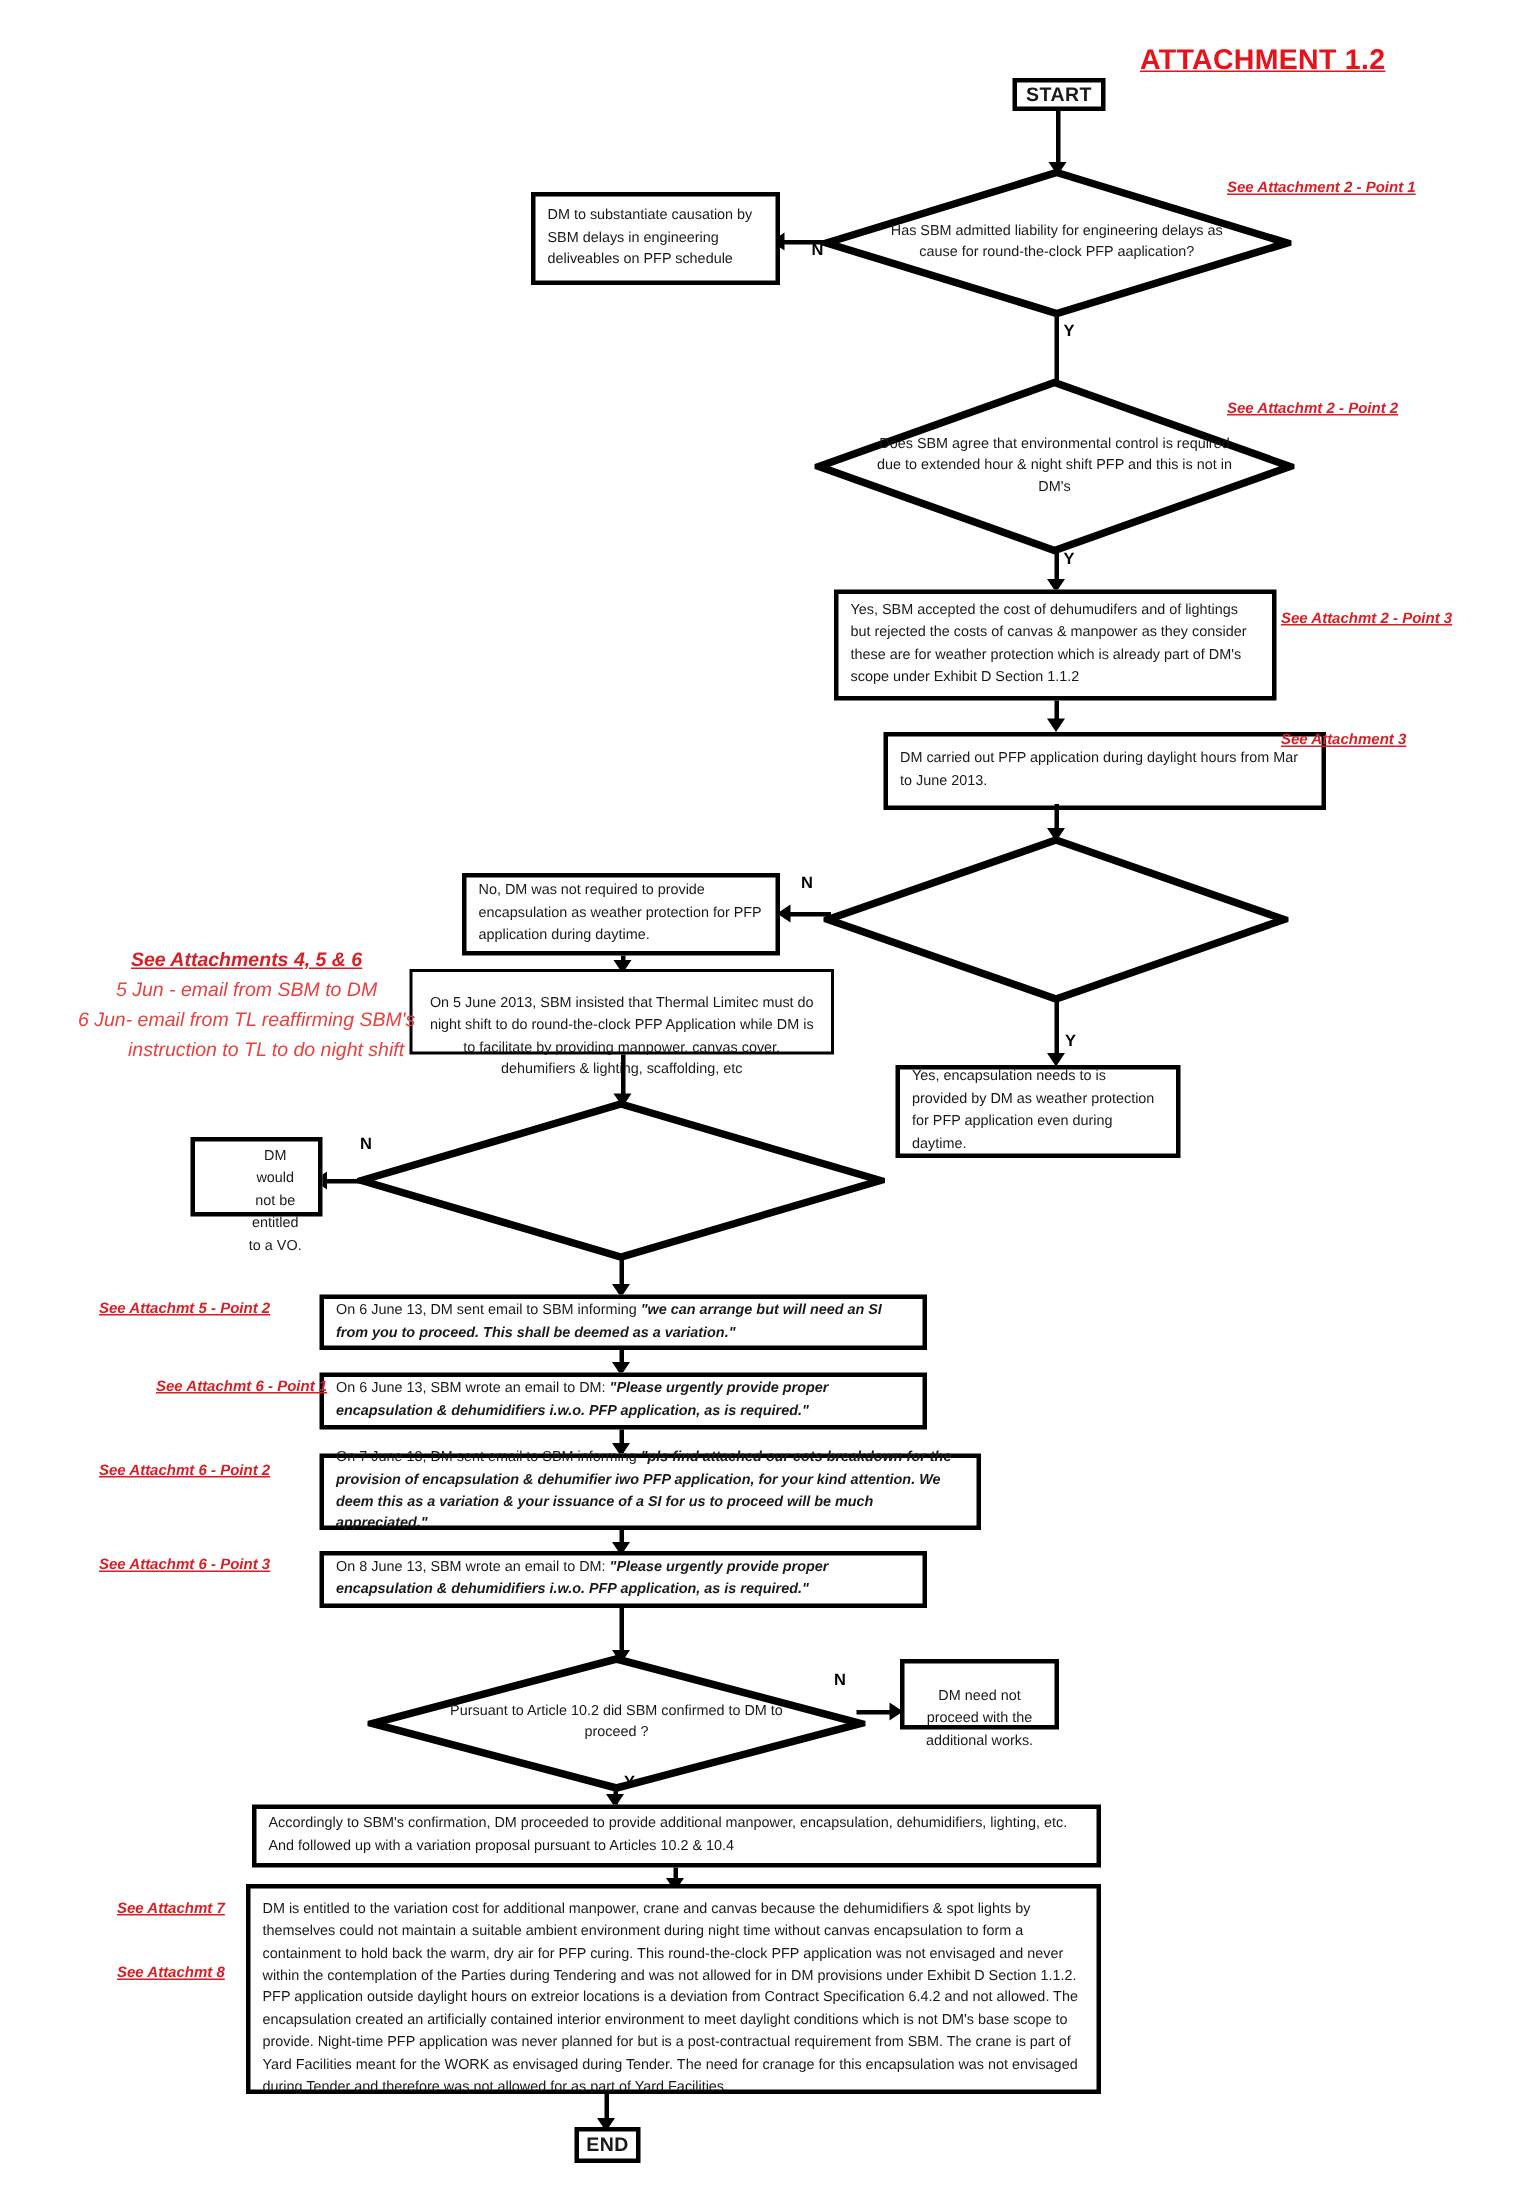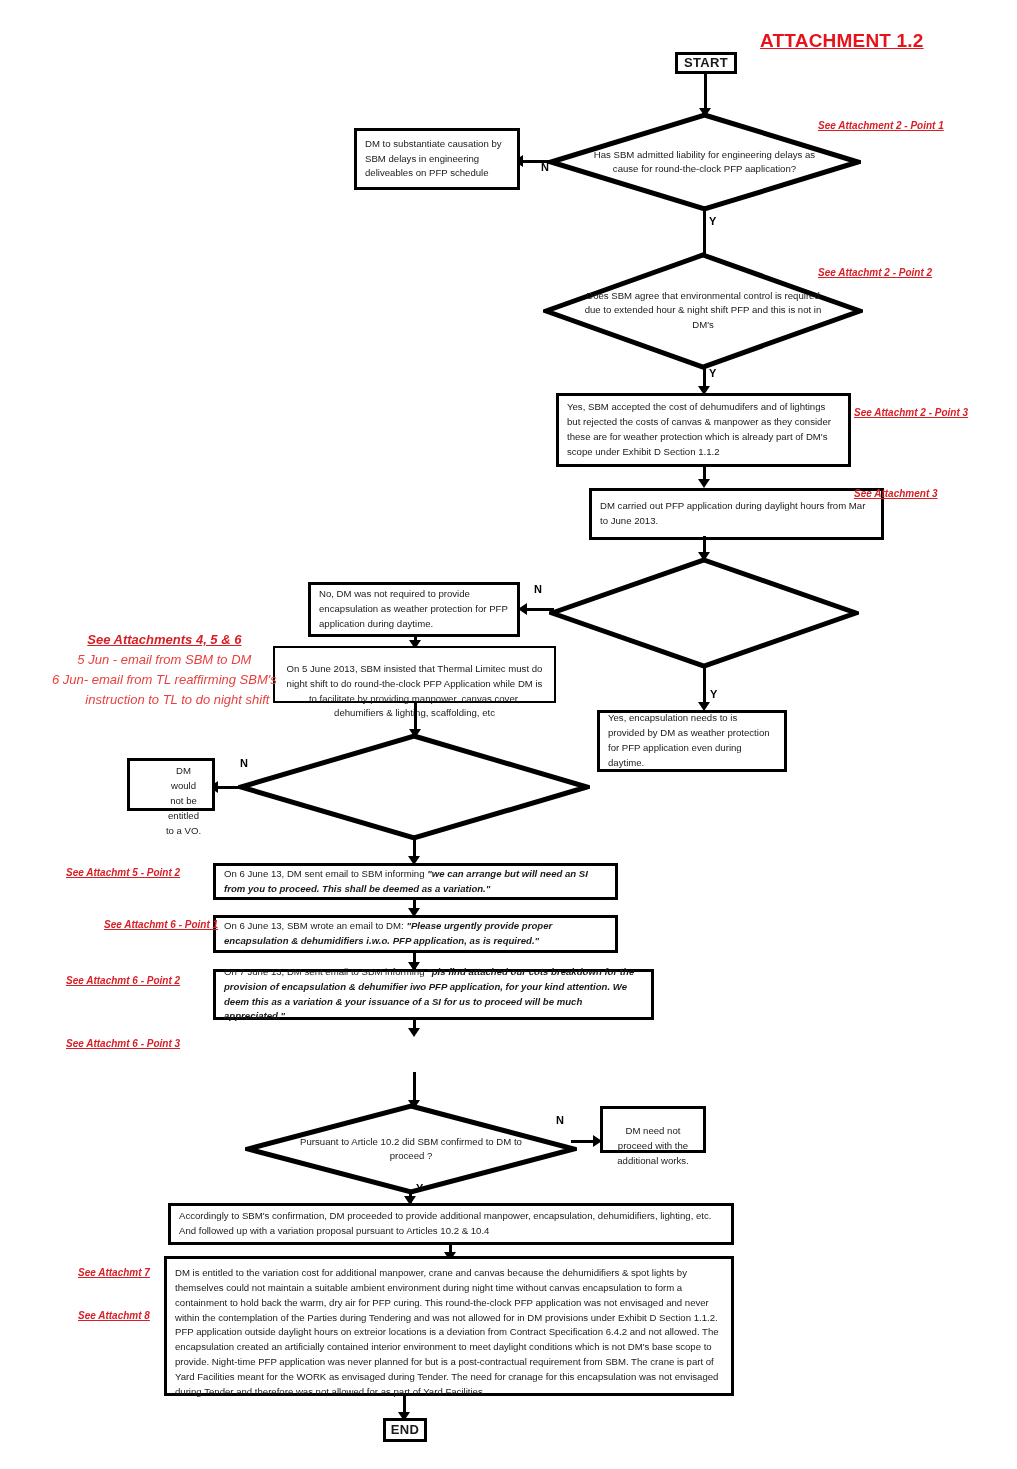"On 8 June 13, SBM" div.box { html: none -> <div> <div><span>On 8 June 13, SBM wrote an email to DM: </span><span>"Please urgently provide proper encapsulation &amp; dehumidifiers i.w.o. PFP application, as is required."</span></div> </div> }
